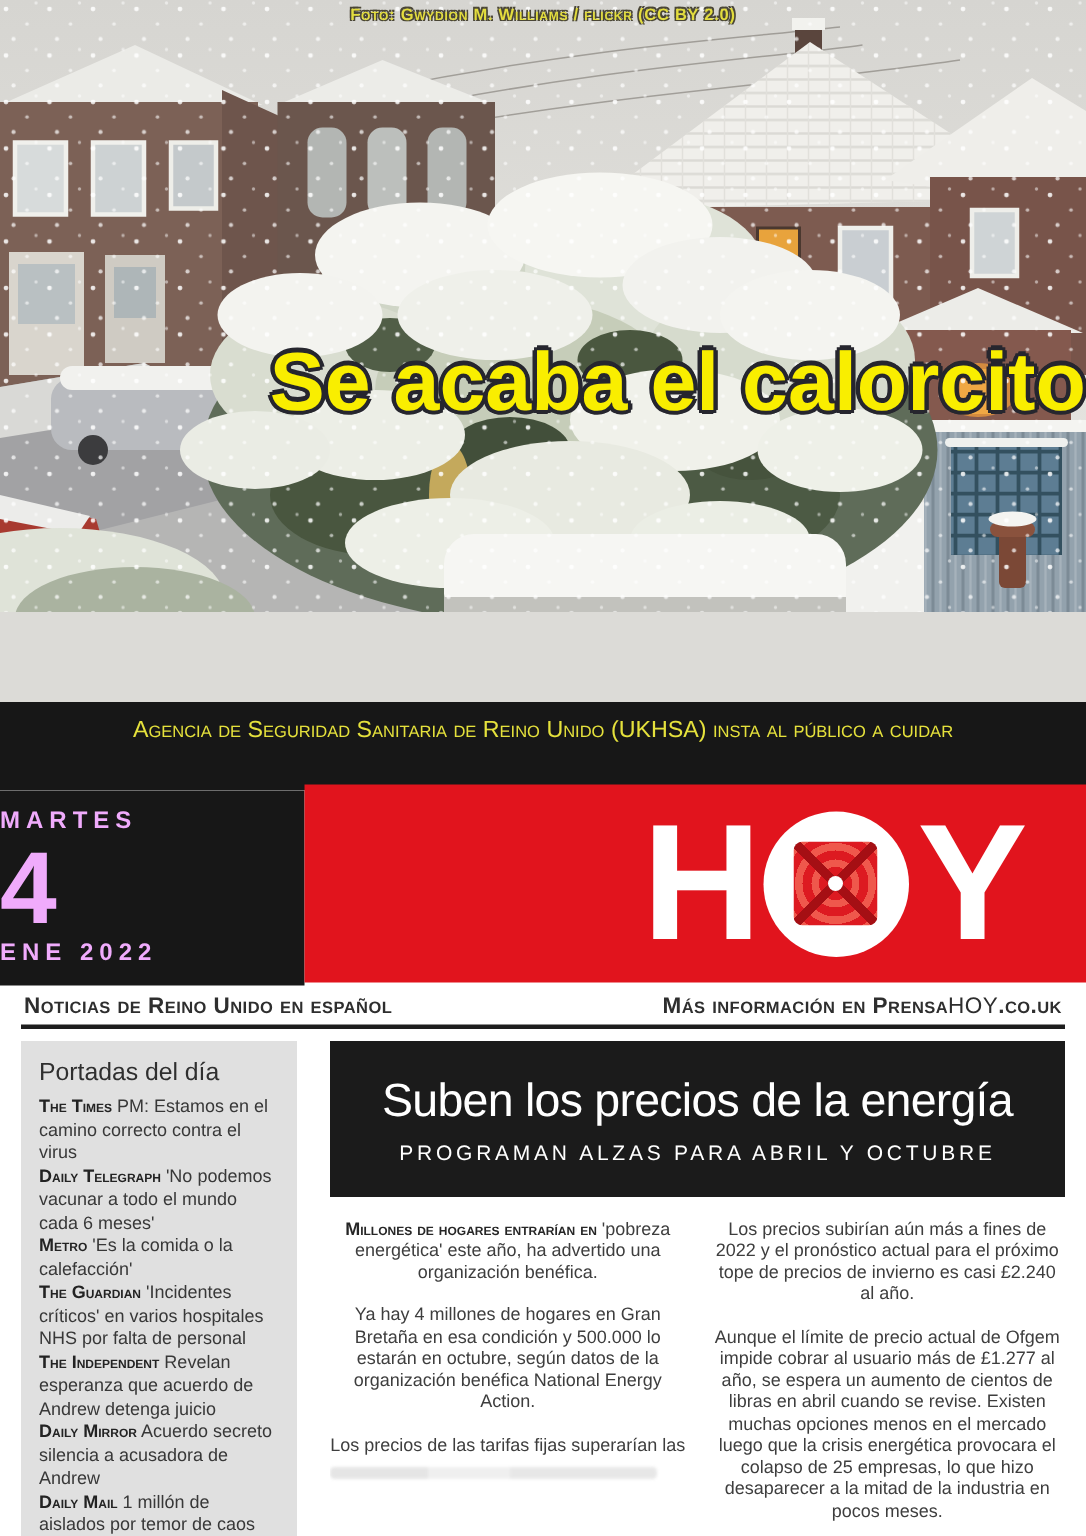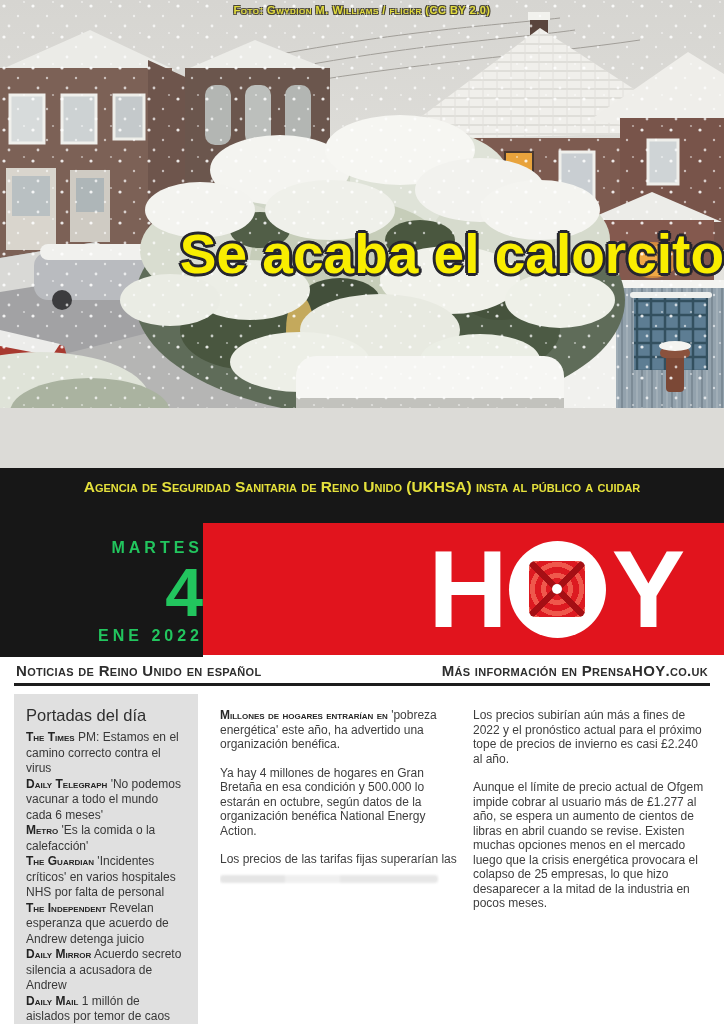"Agencia de Seguridad Sanitaria de" .alert { font-weight: 700 -> 400 }
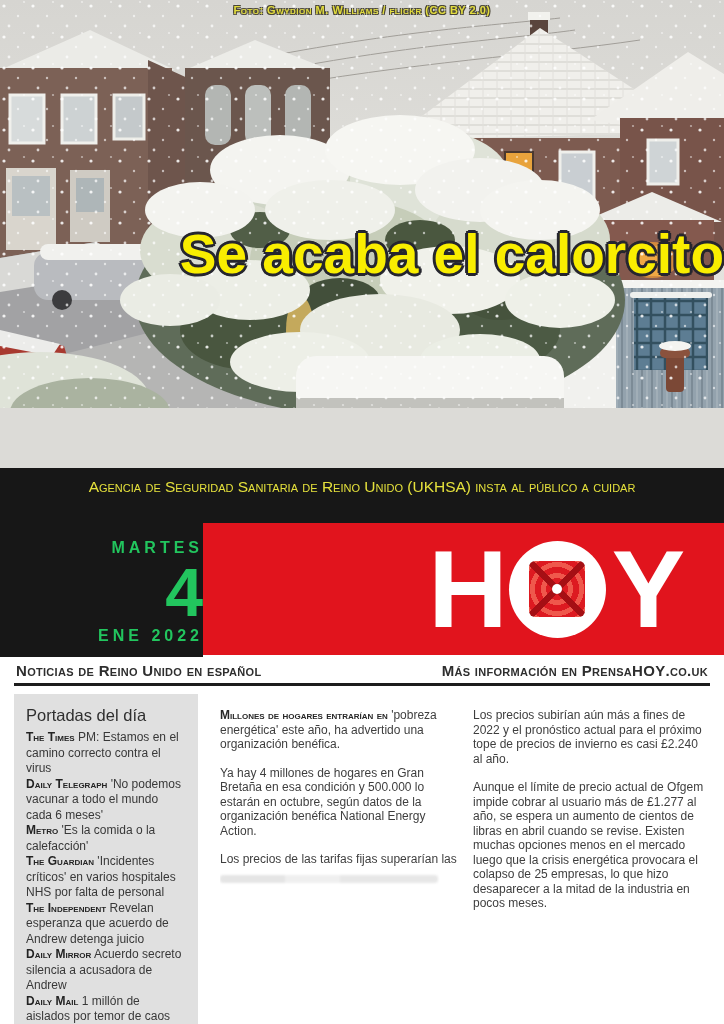"MARTES" .datebox { align-items: flex-end -> flex-start; color: #22c55e -> #f0abfc }
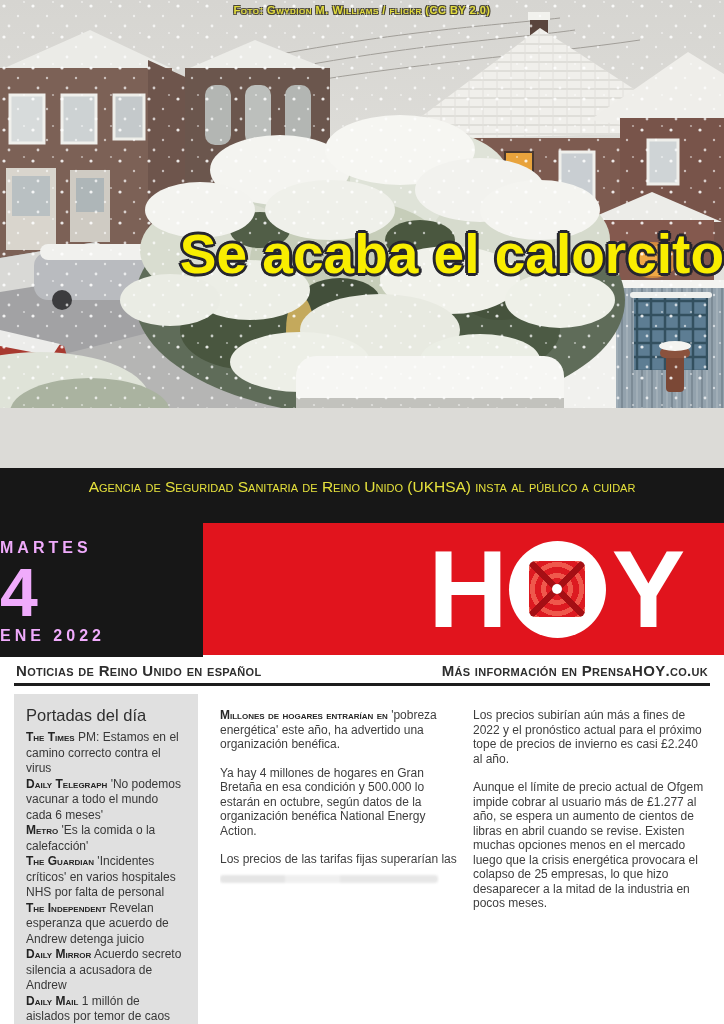"HOY" .tag-right b { font-weight: 700 -> 400 }
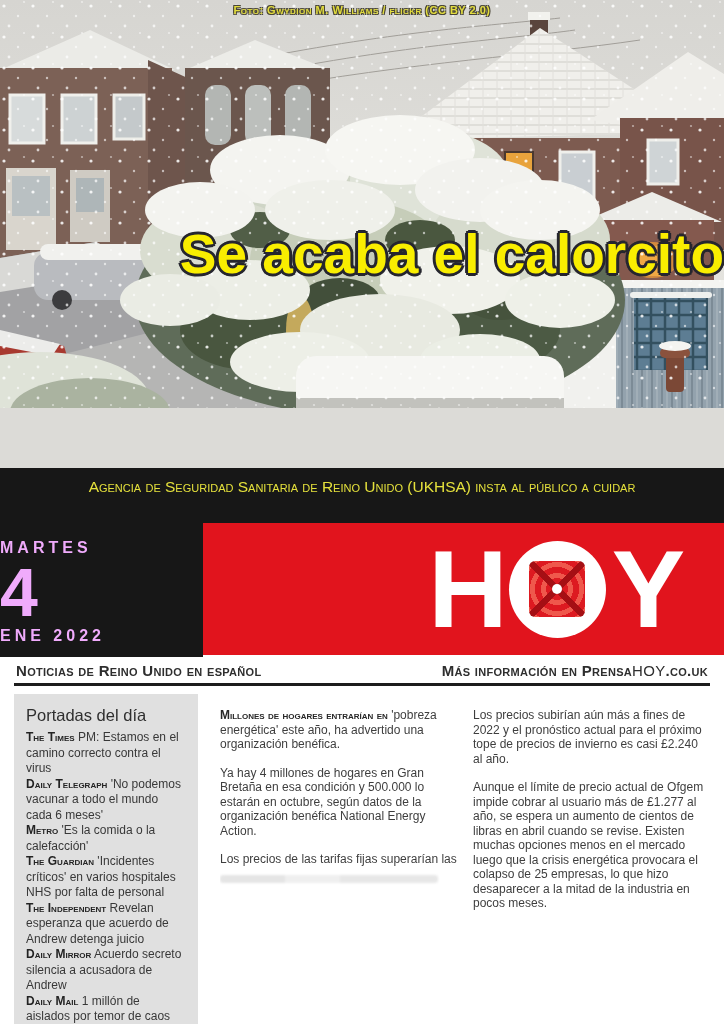"Suben los precios de la" div.art-head { html: none -> <div> <div>Suben los precios de la energía</div> <div>PROGRAMAN ALZAS PARA ABRIL Y OCTUBRE</div> </div> }
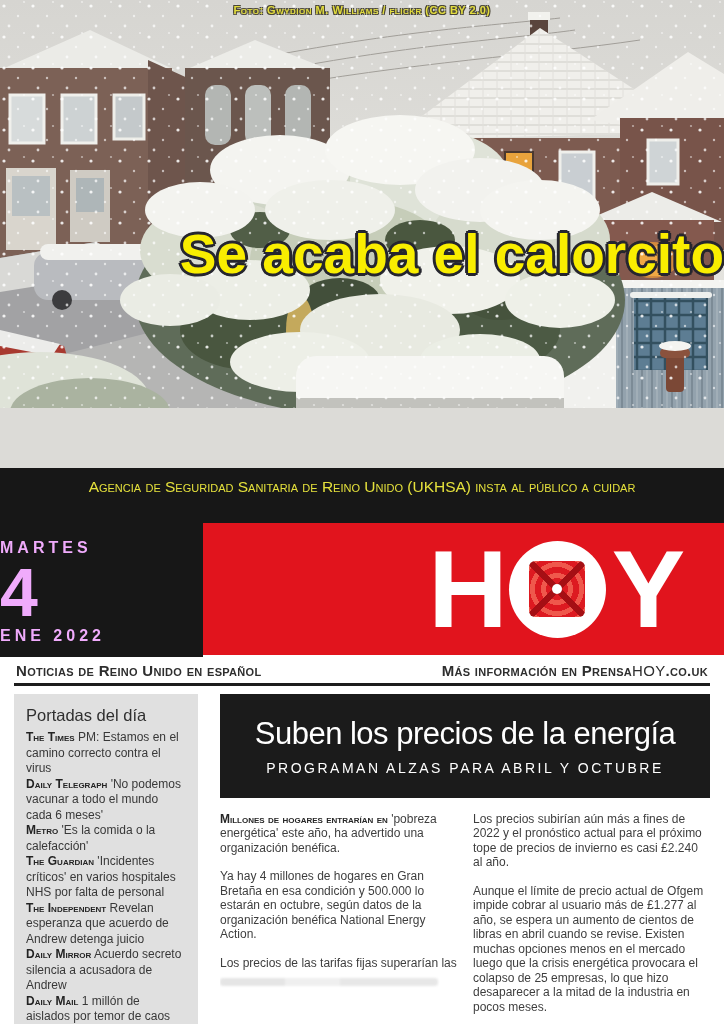"Millones de hogares entrarían en" .col p { text-align: none -> center }
